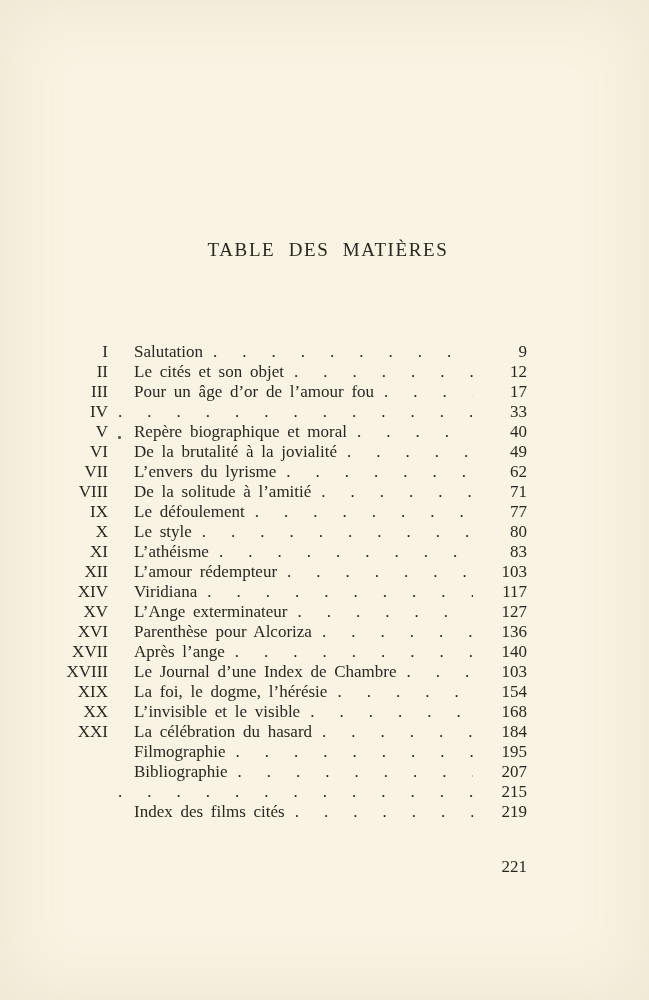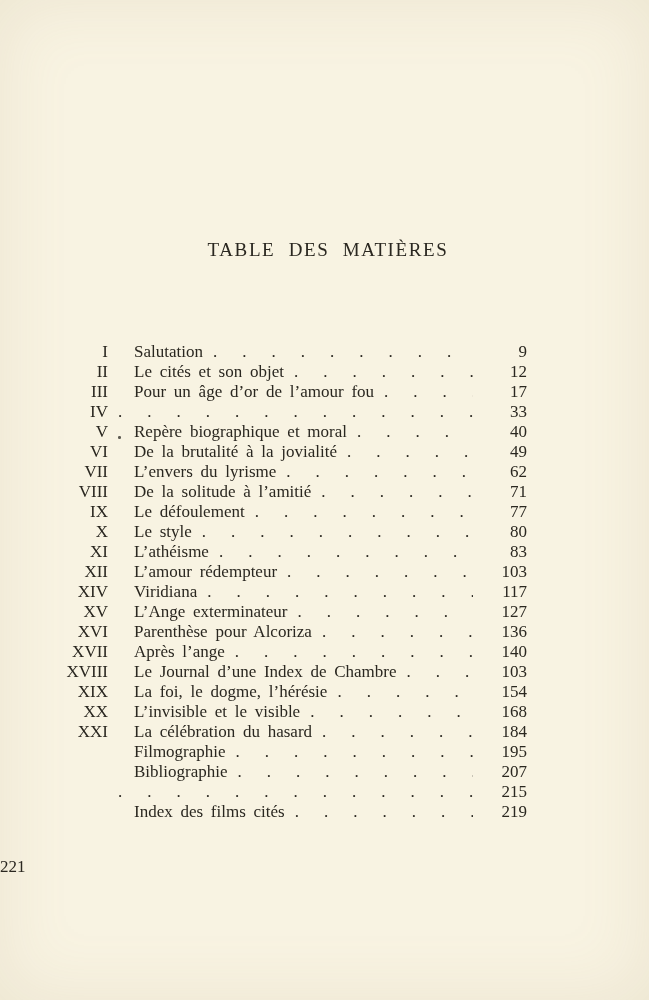"221" .folio { text-align: left -> right }
